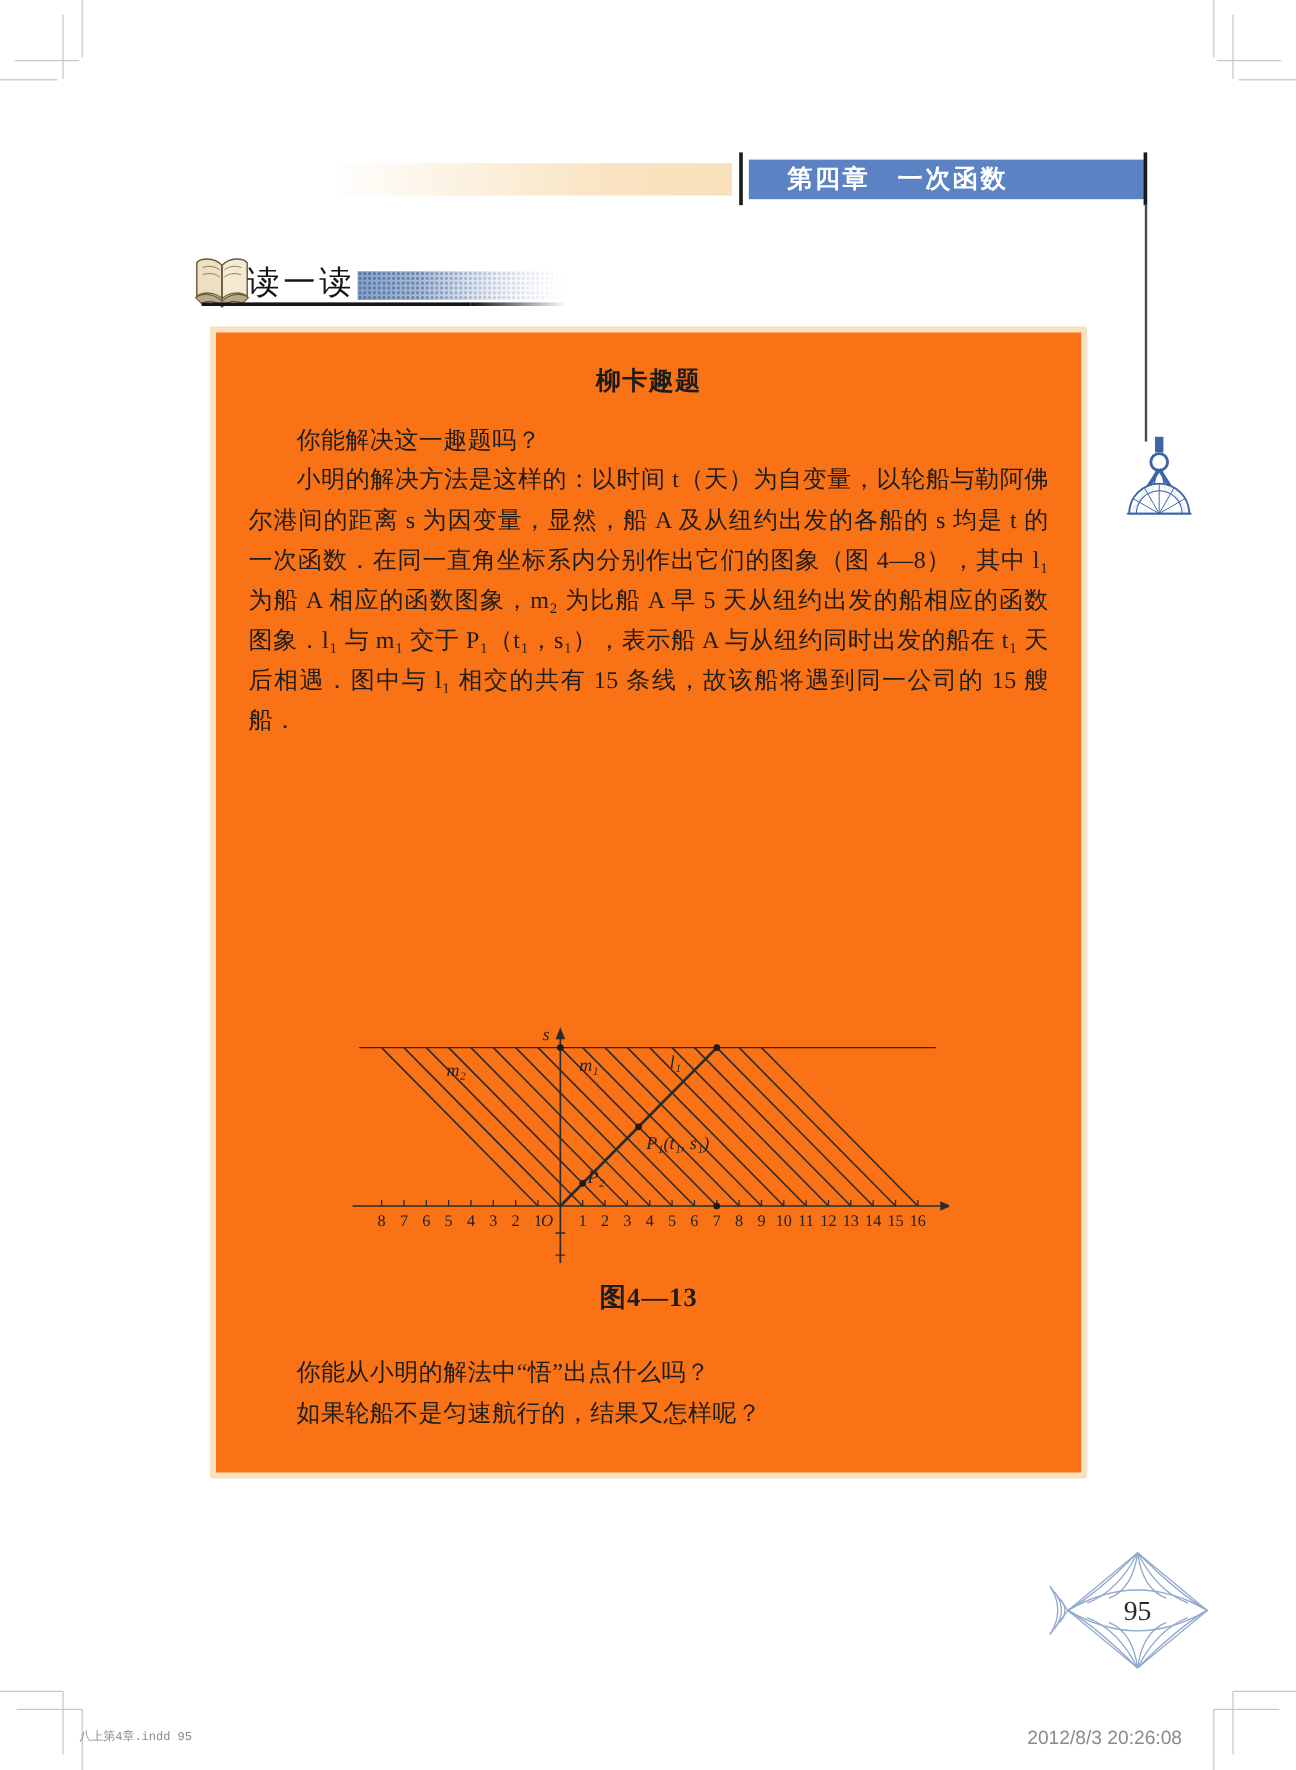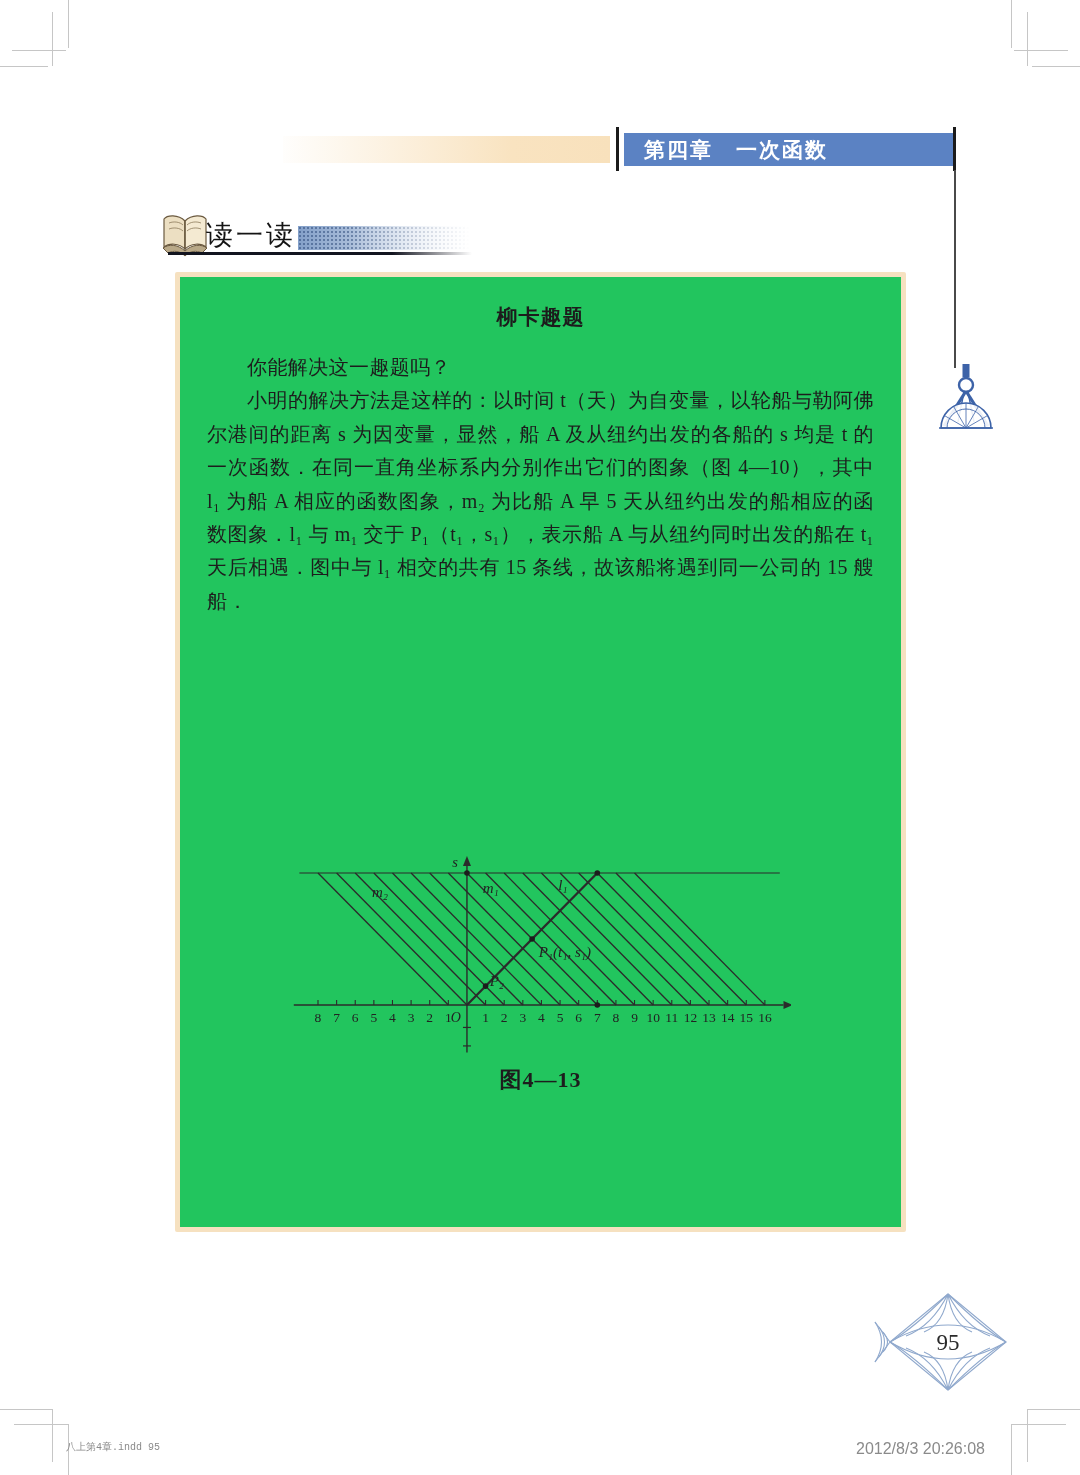"第四章 一次函数" .hdr-blue { padding-left: 20px -> 32px }
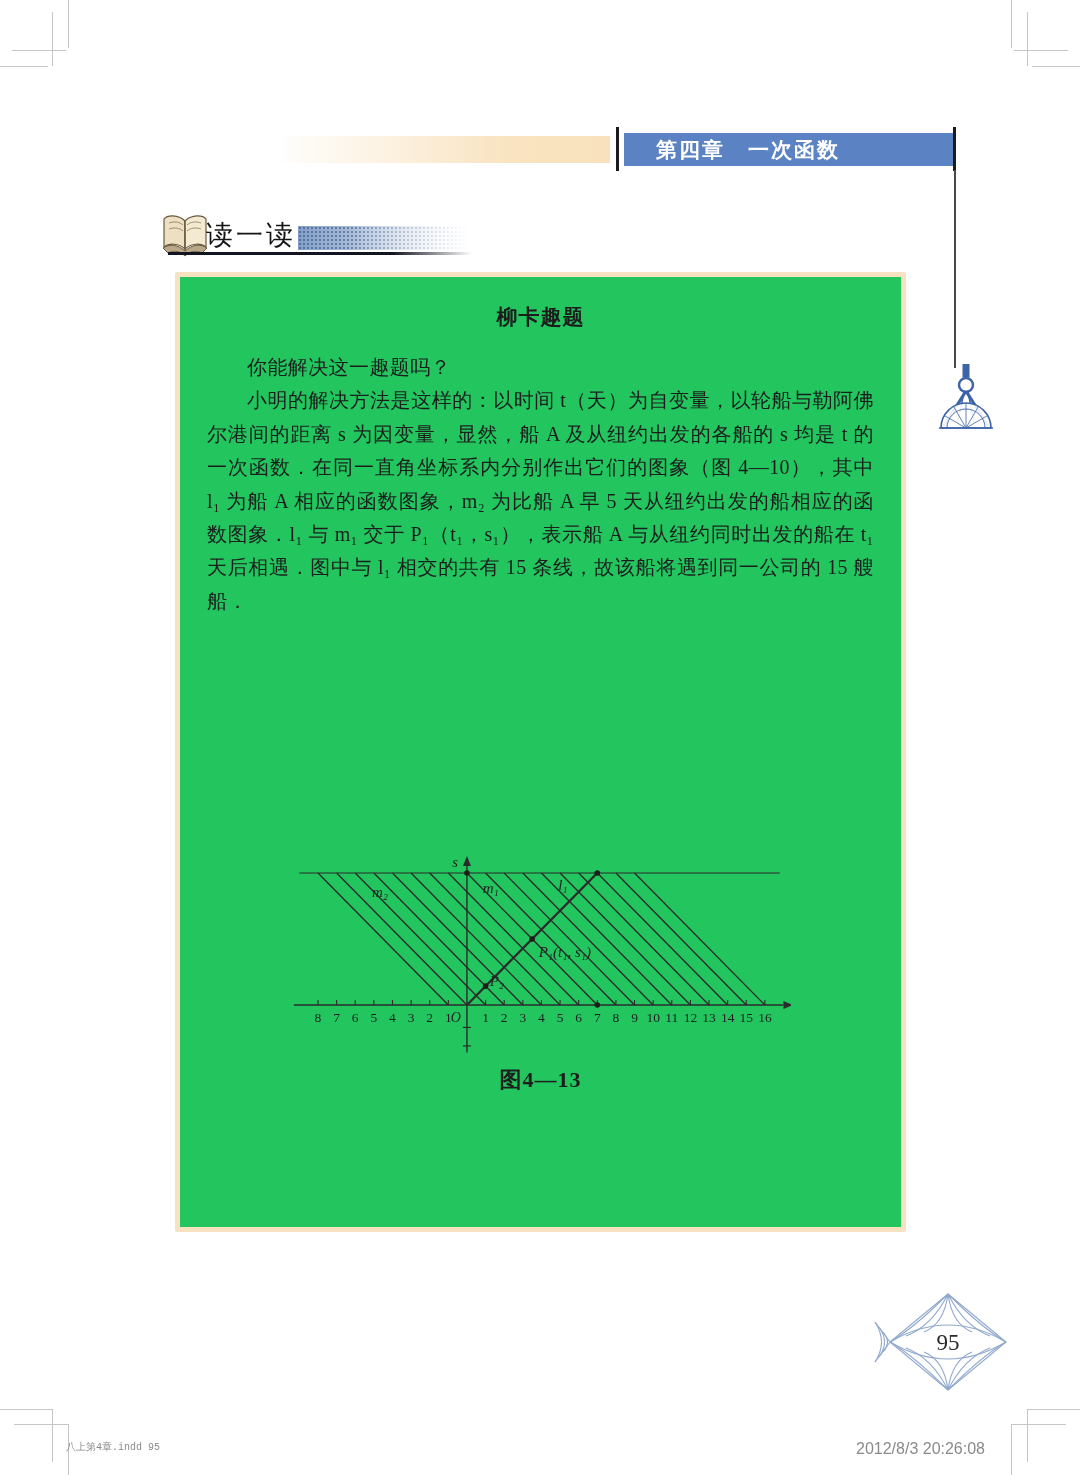"柳卡趣题" .article-box { background: #22c55e -> #f97316 }
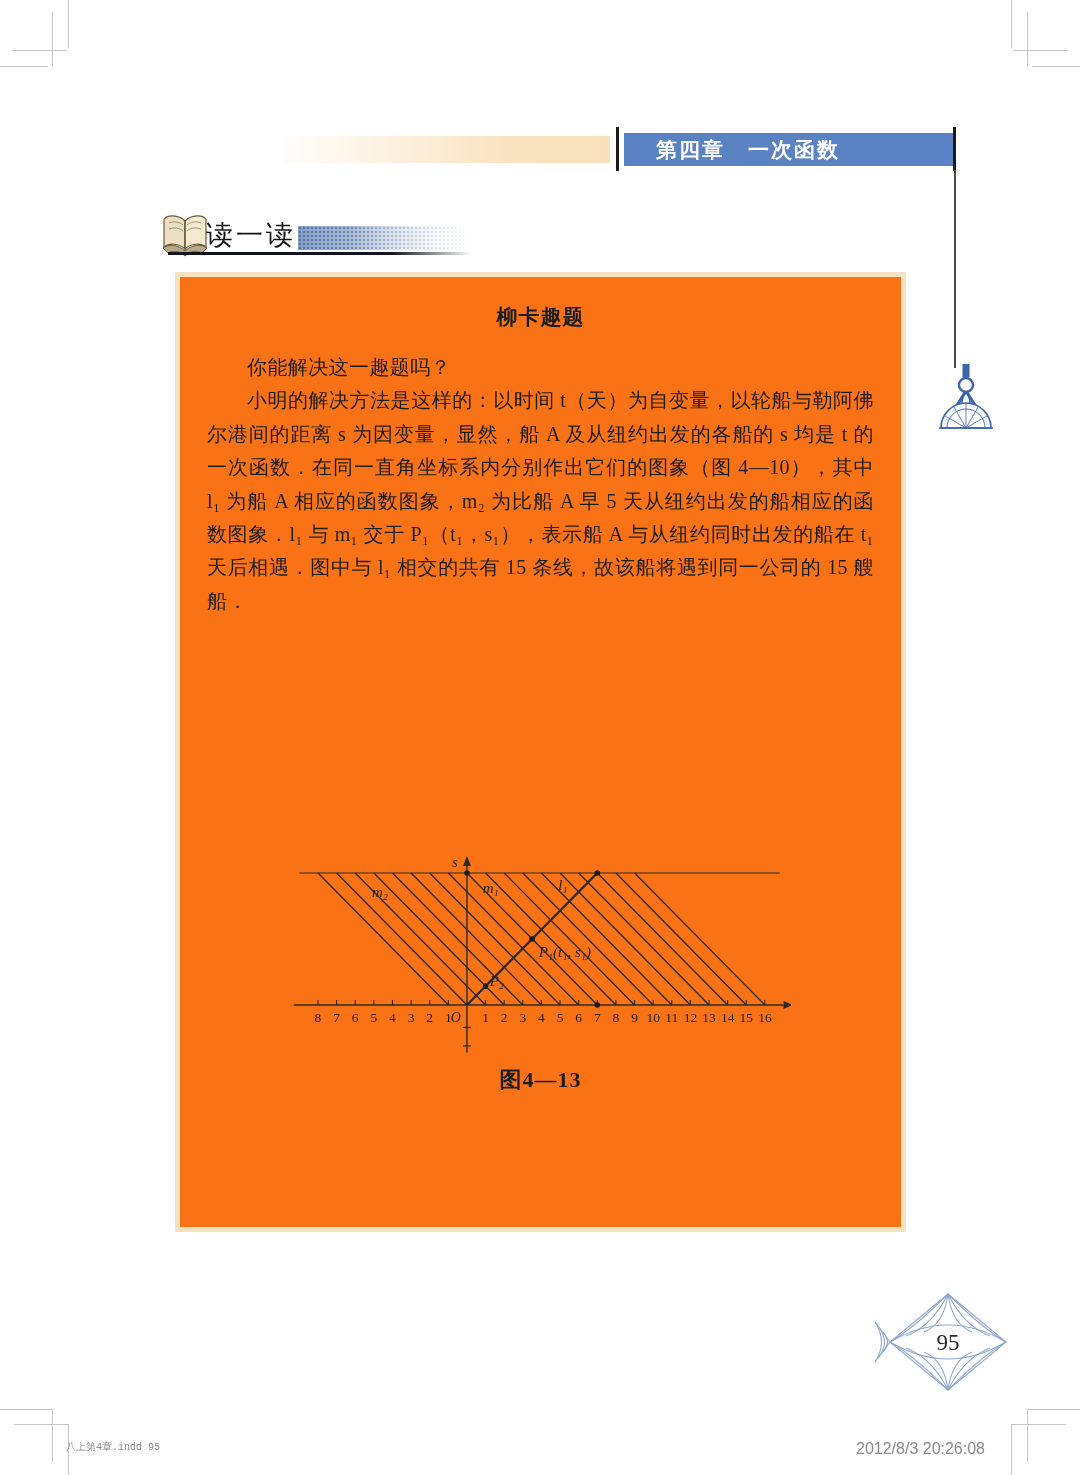"小明的解决方法是这样的：以时间 t（天）为自变量，以轮船与勒阿佛尔港间的距离 s" p { text: 10 -> 8 }
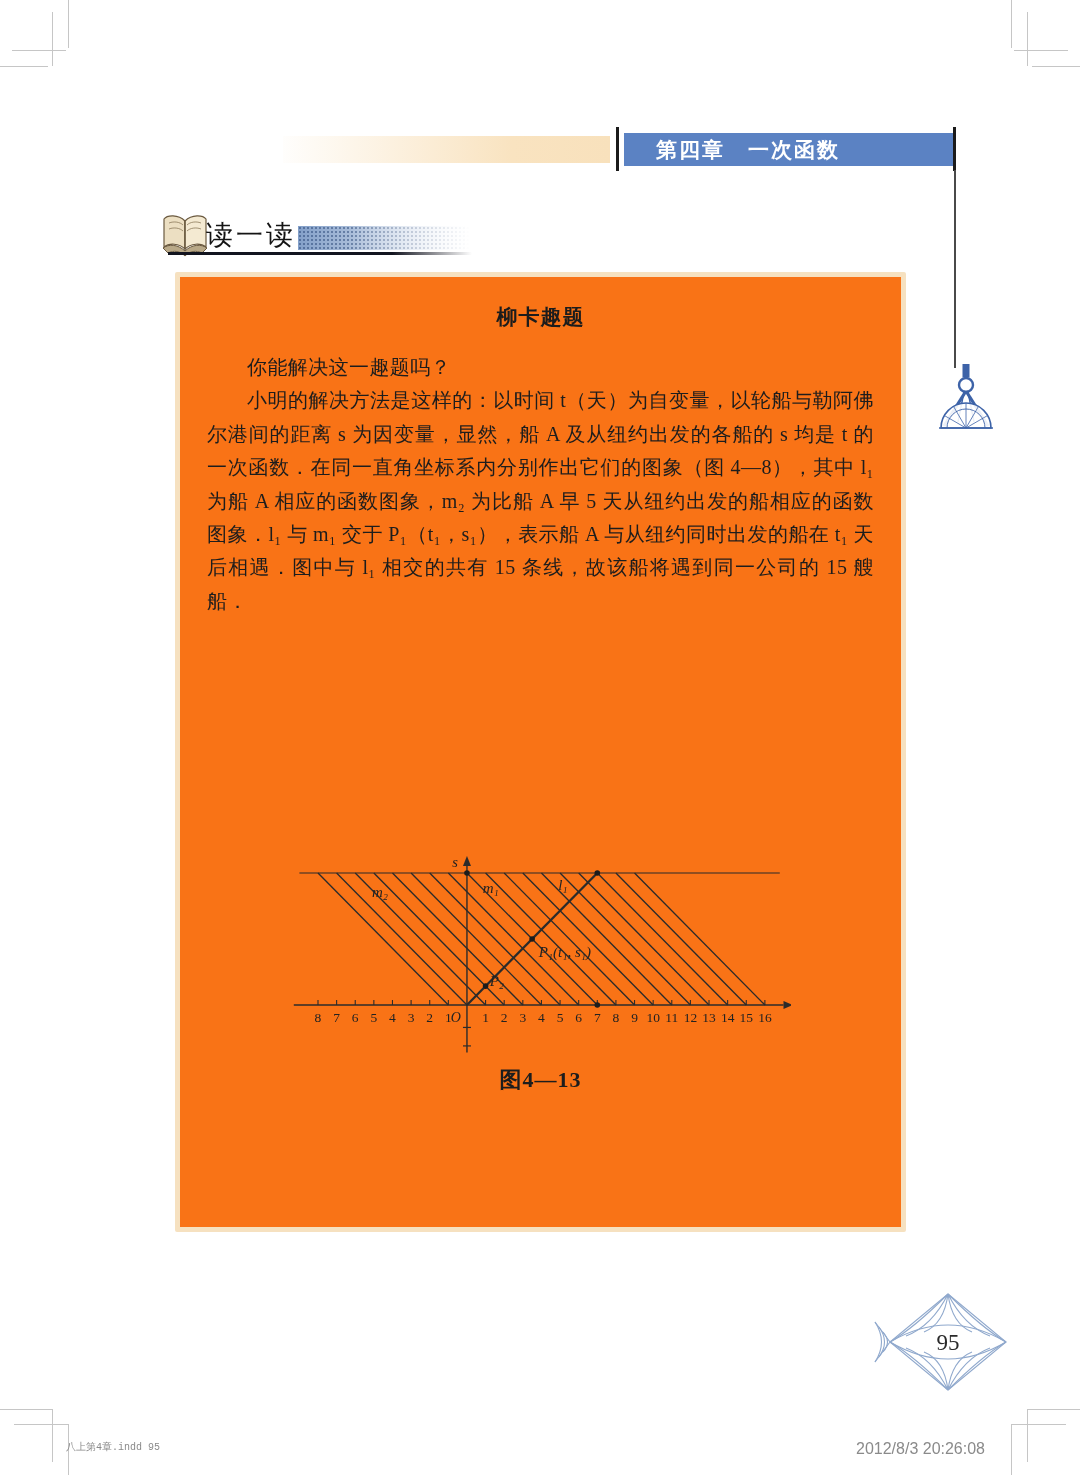"你能从小明的解法中“悟”出点什么吗？" div.questions { html: none -> <div> <p>你能从小明的解法中“悟”出点什么吗？</p> <p>如果轮船不是匀速航行的，结果又怎样呢？</p> </div> }
